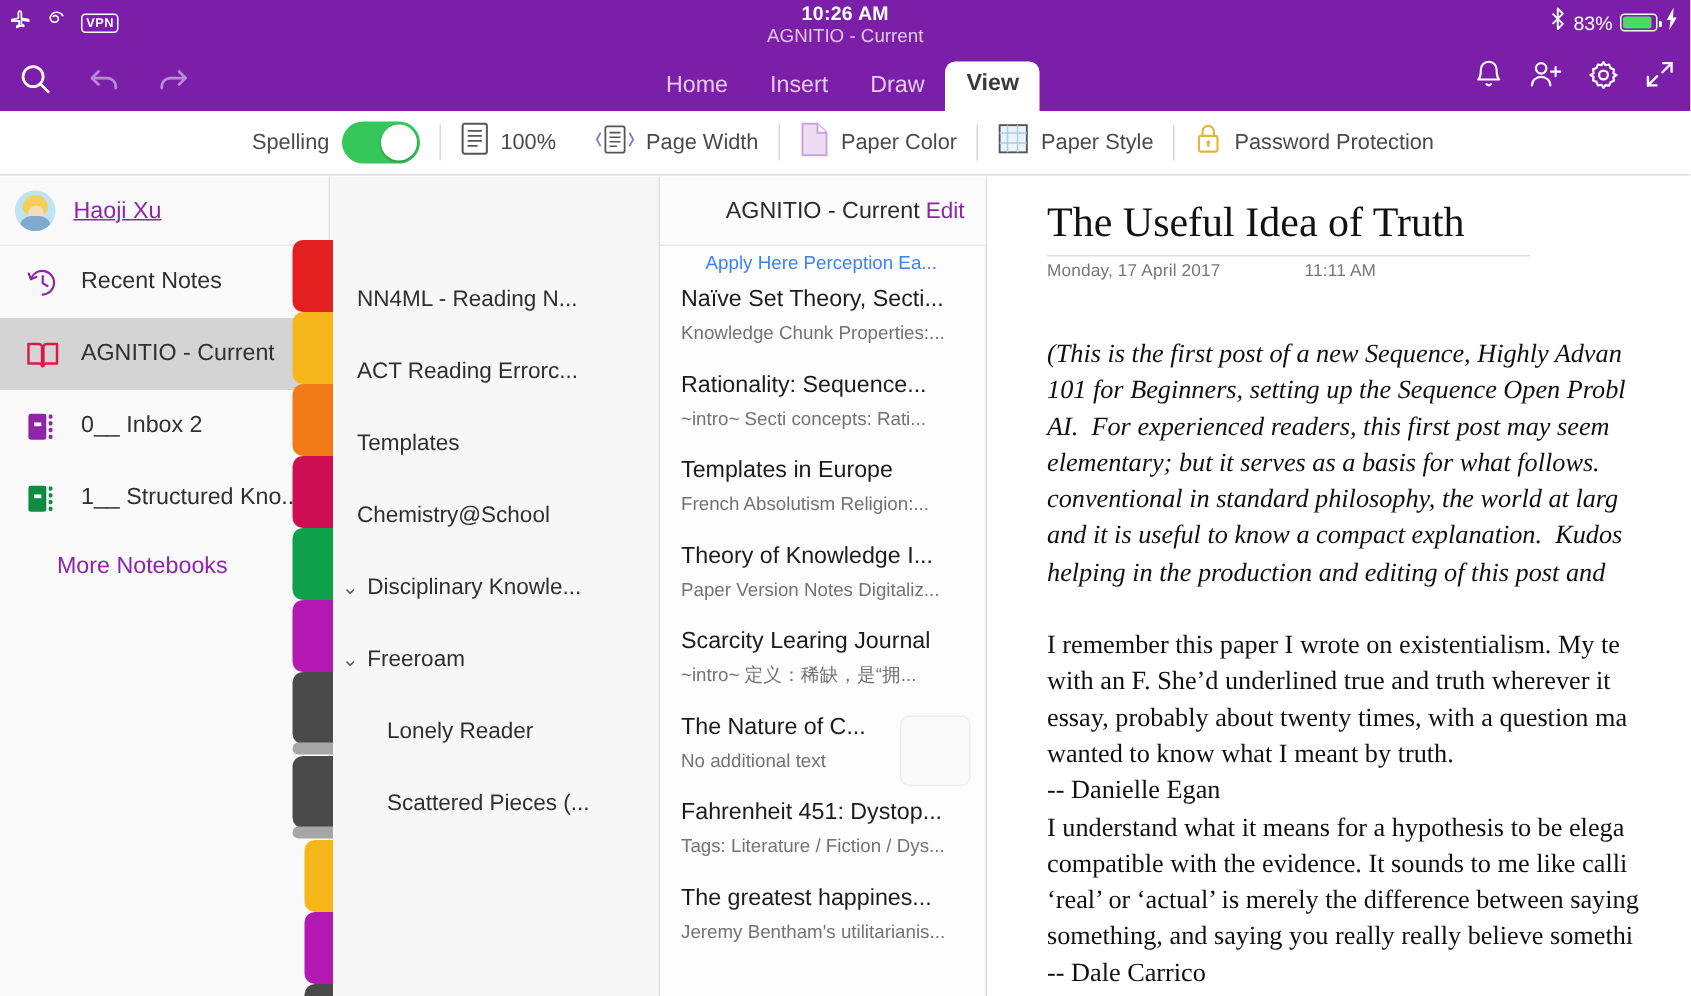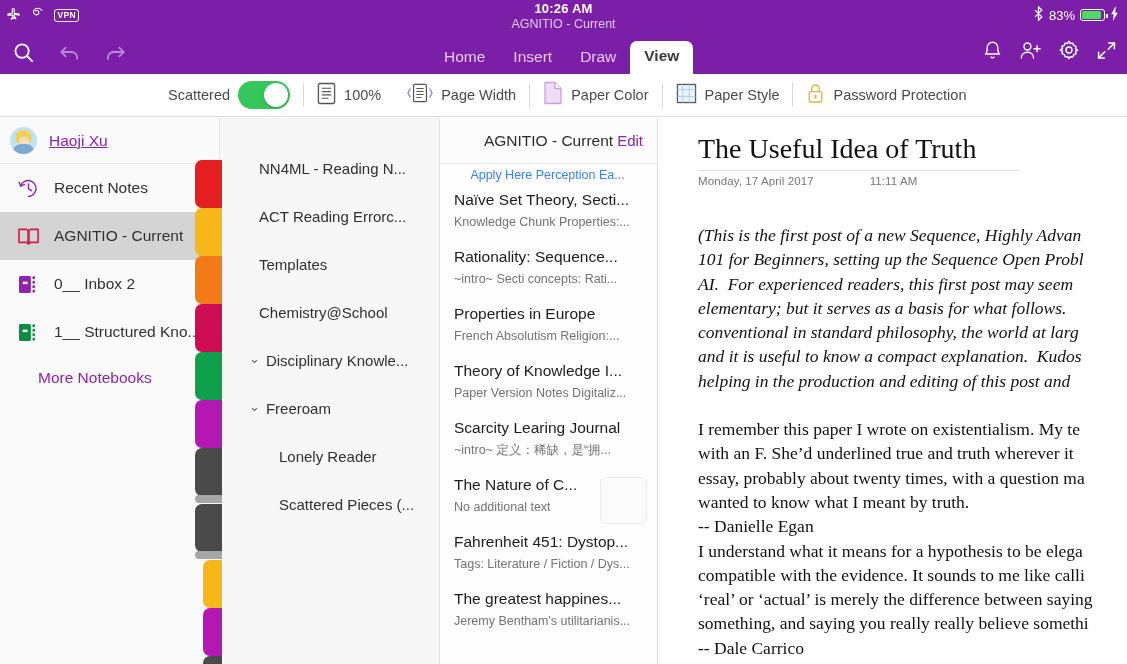"Scattered" span.rb-label { text: Scattered -> Spelling }
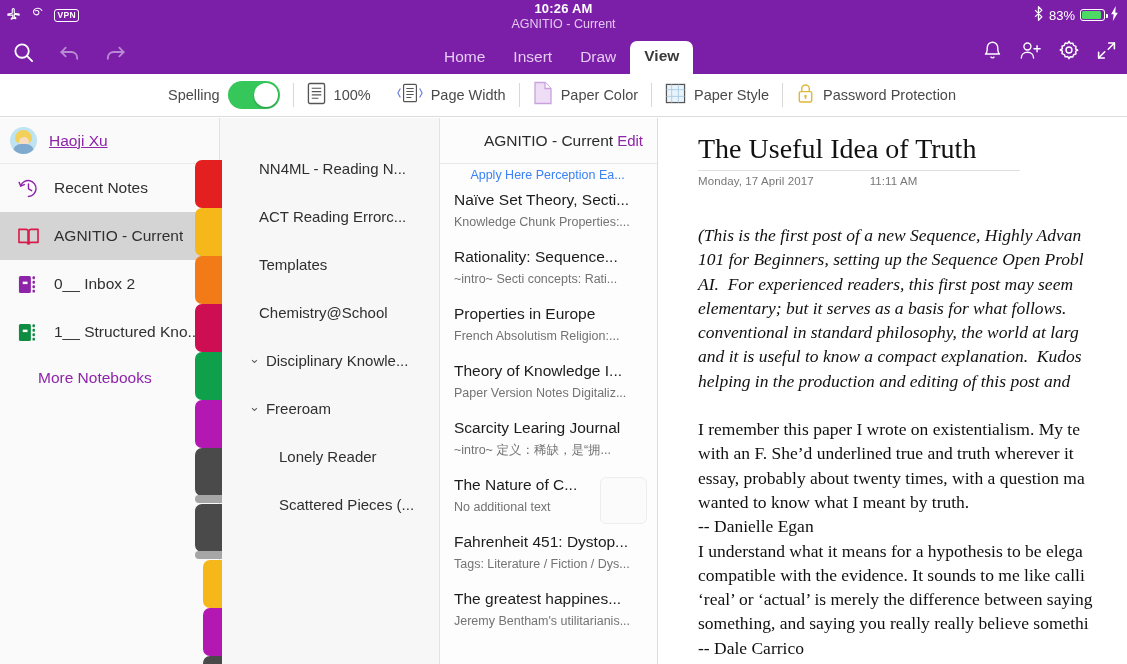"NN4ML - Reading N..." .nb-row { align-items: flex-start -> flex-end; margin-left: 21px -> none }
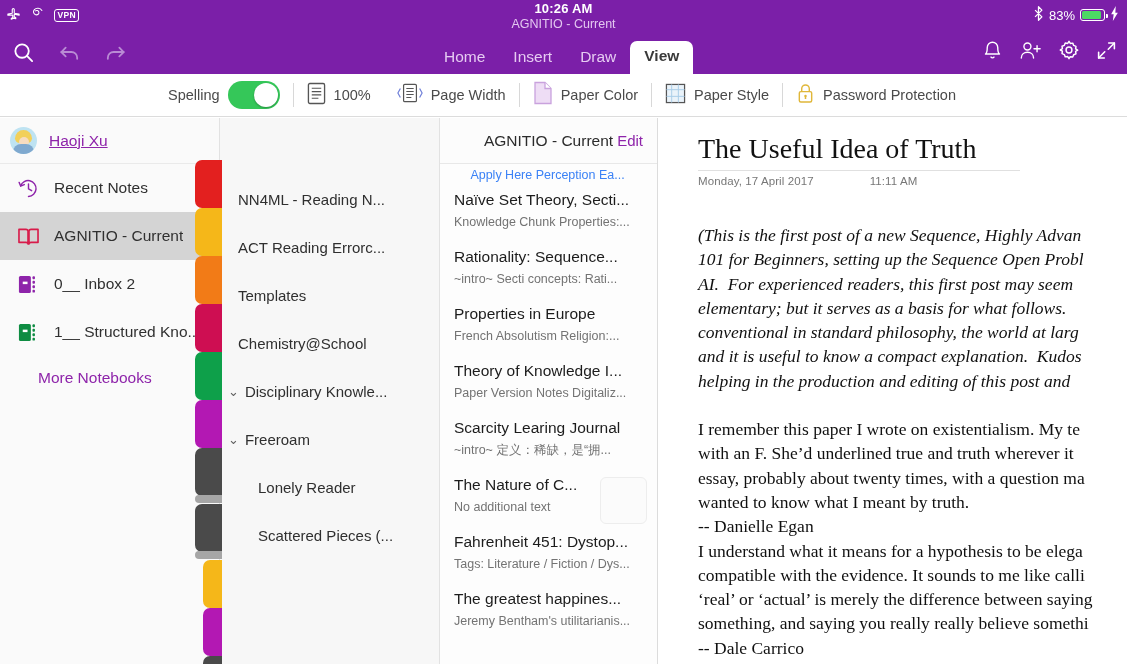"Properties in Europe" div.note-title { text: Properties -> Templates }
